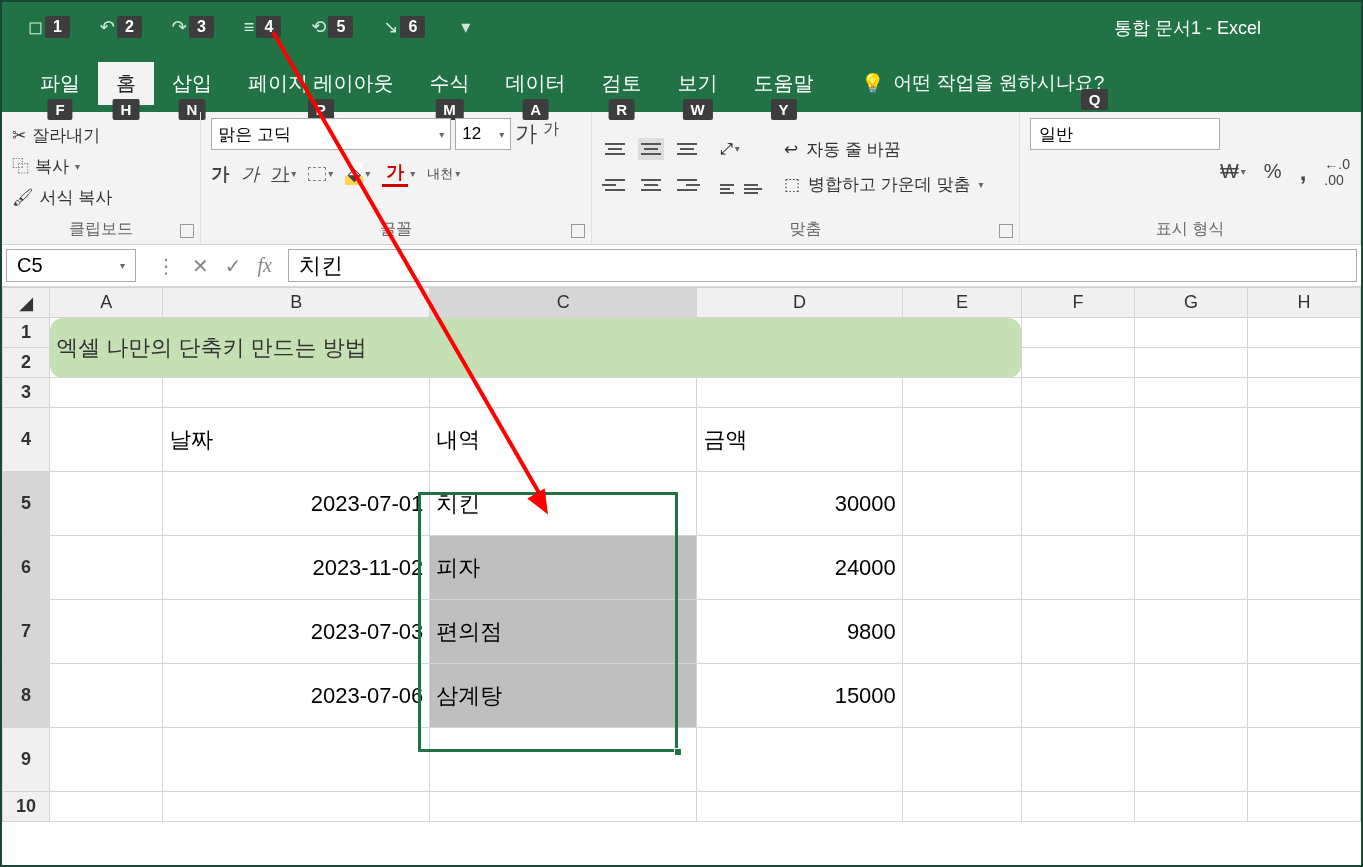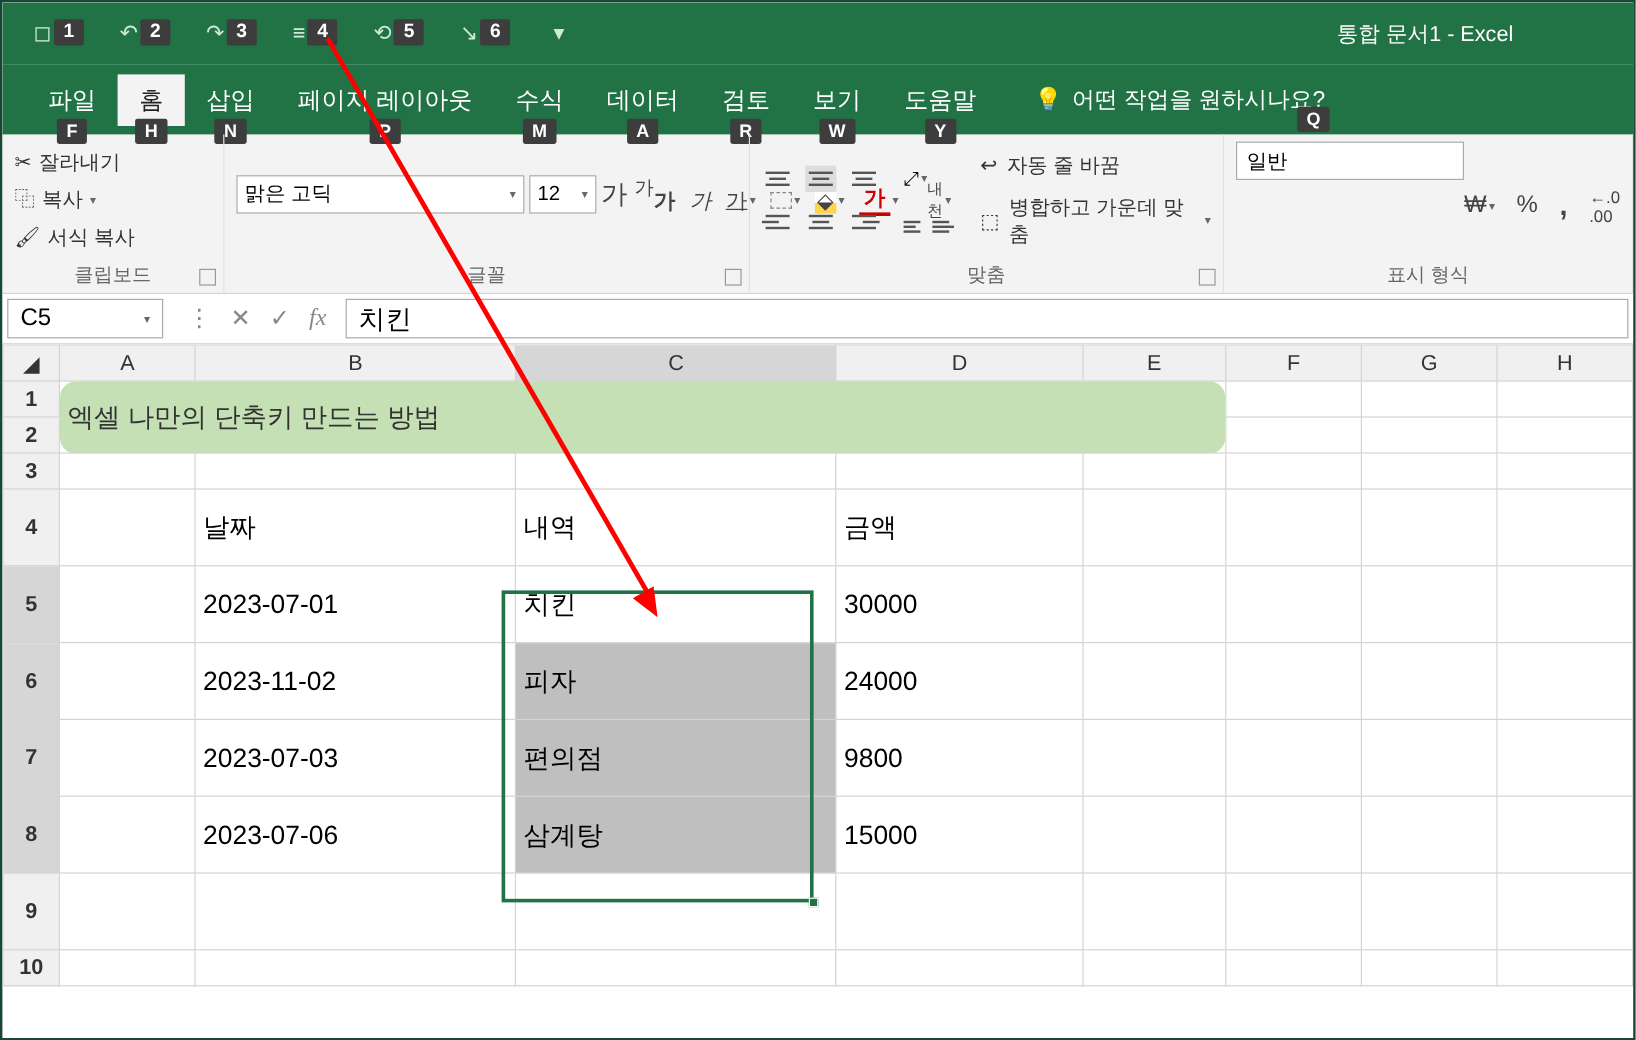"맑은 고딕" div { flex-direction: row -> column }
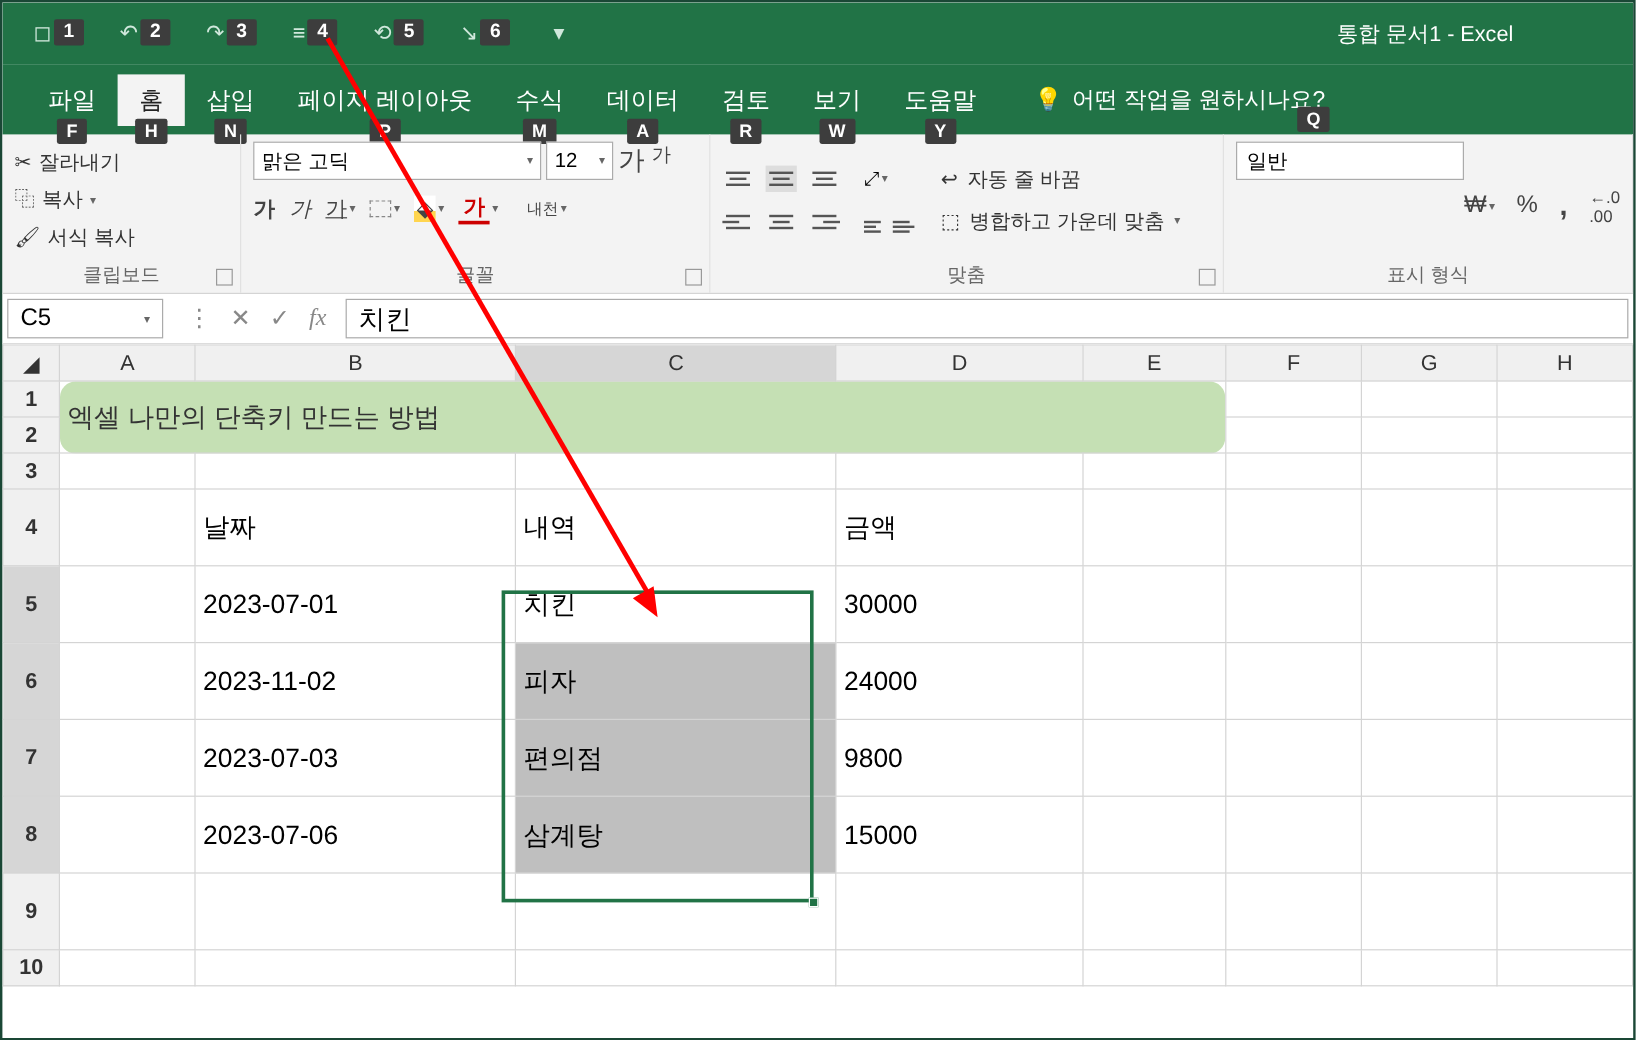"내천" span { margin-left: 12px -> none }
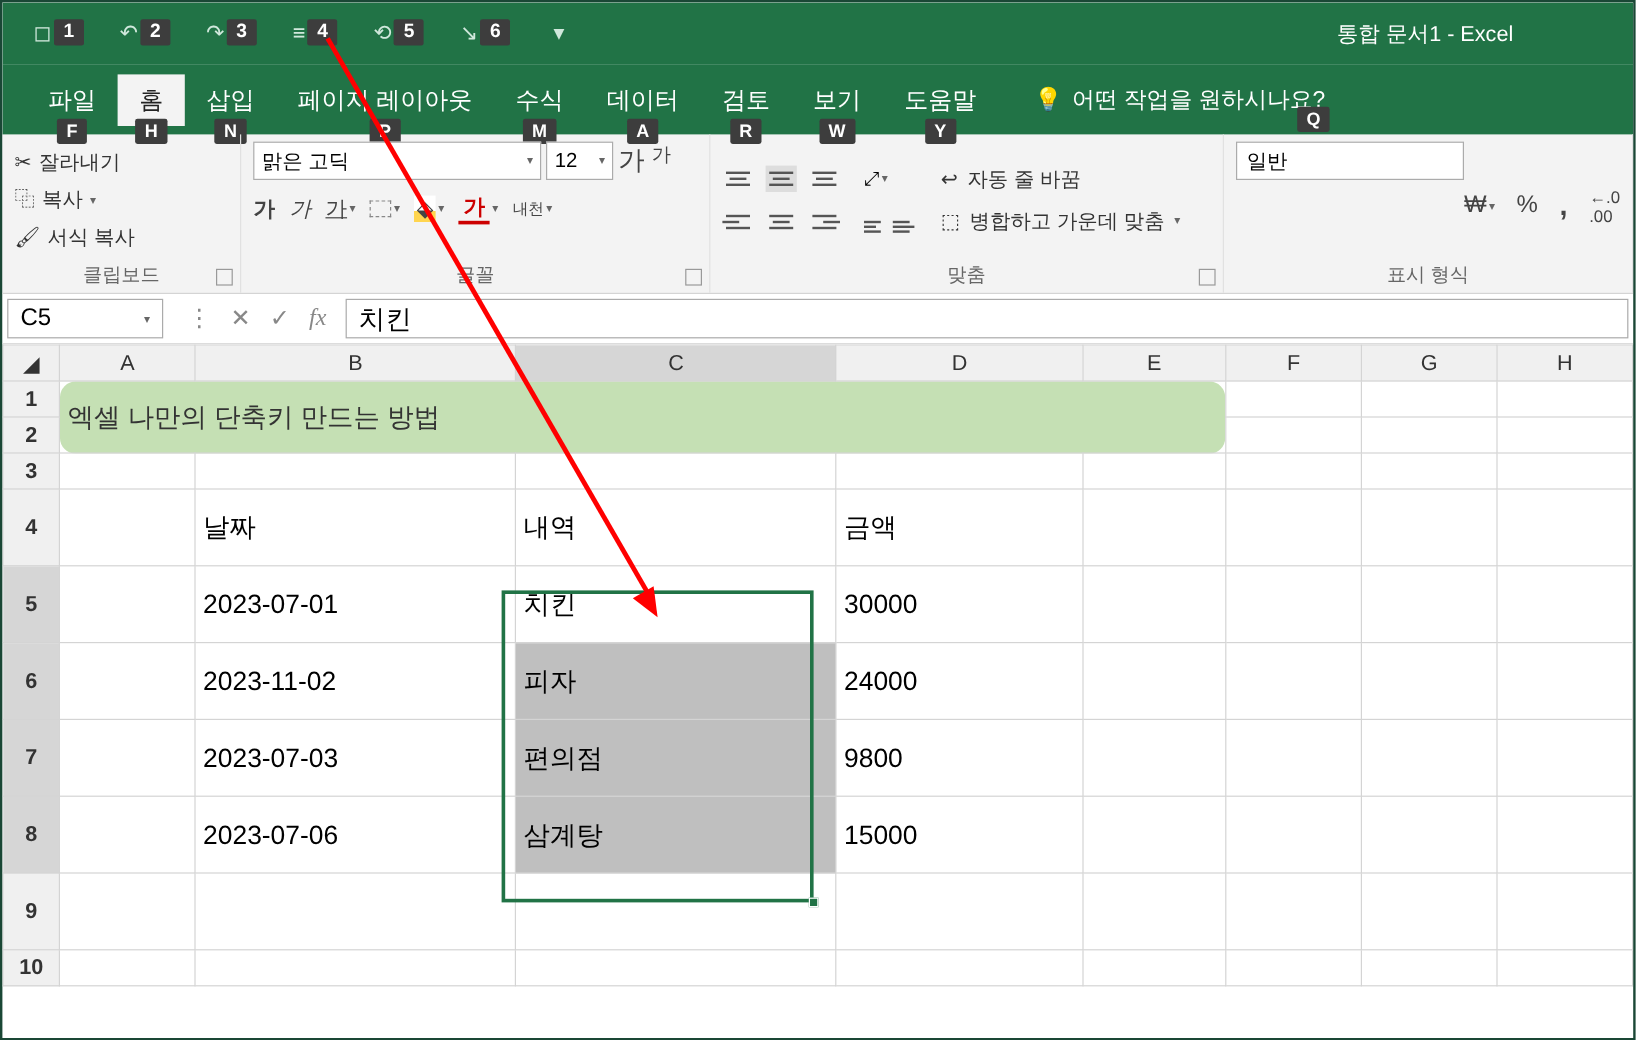"2023-07-01" .right { text-align: none -> right }
